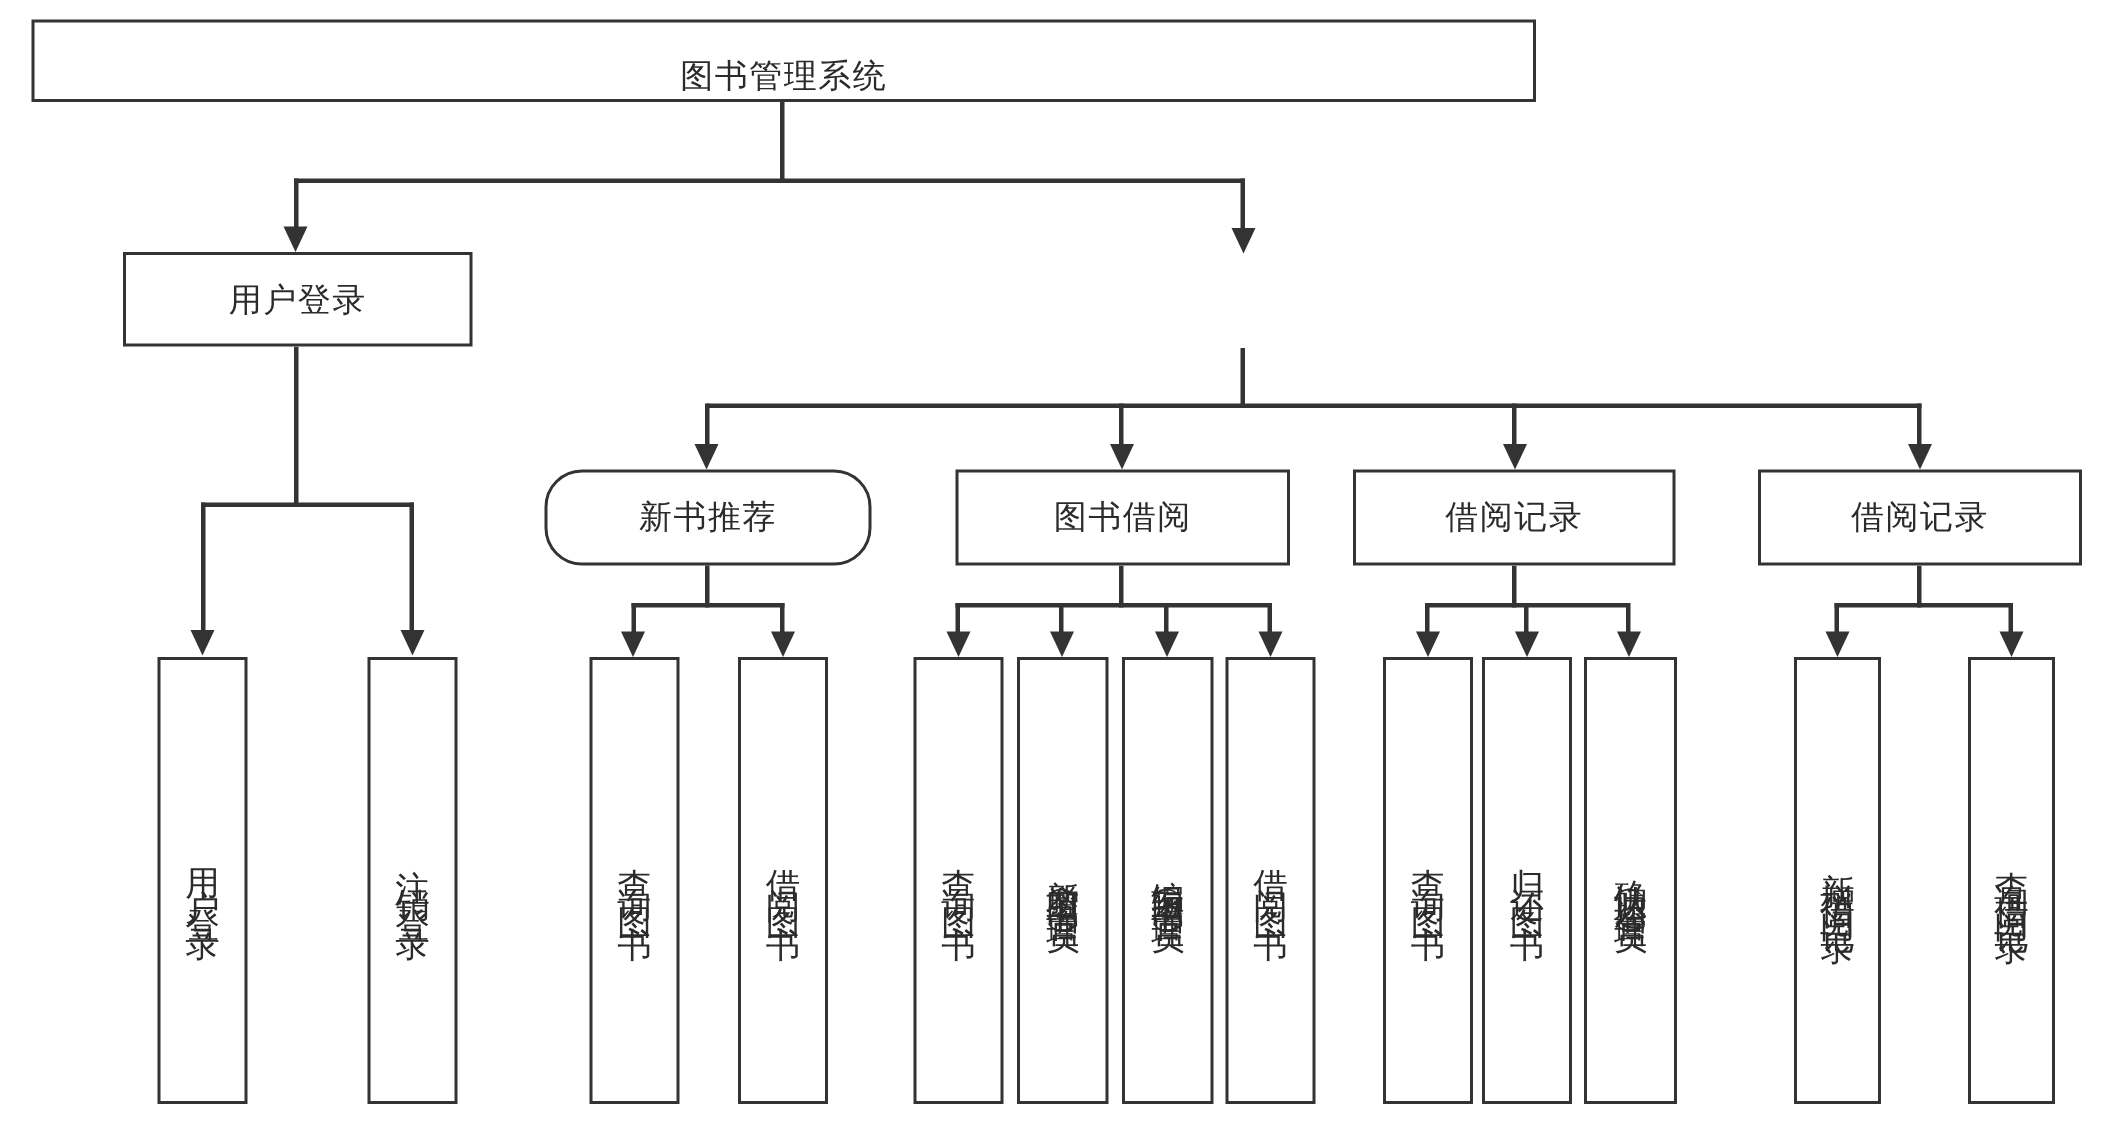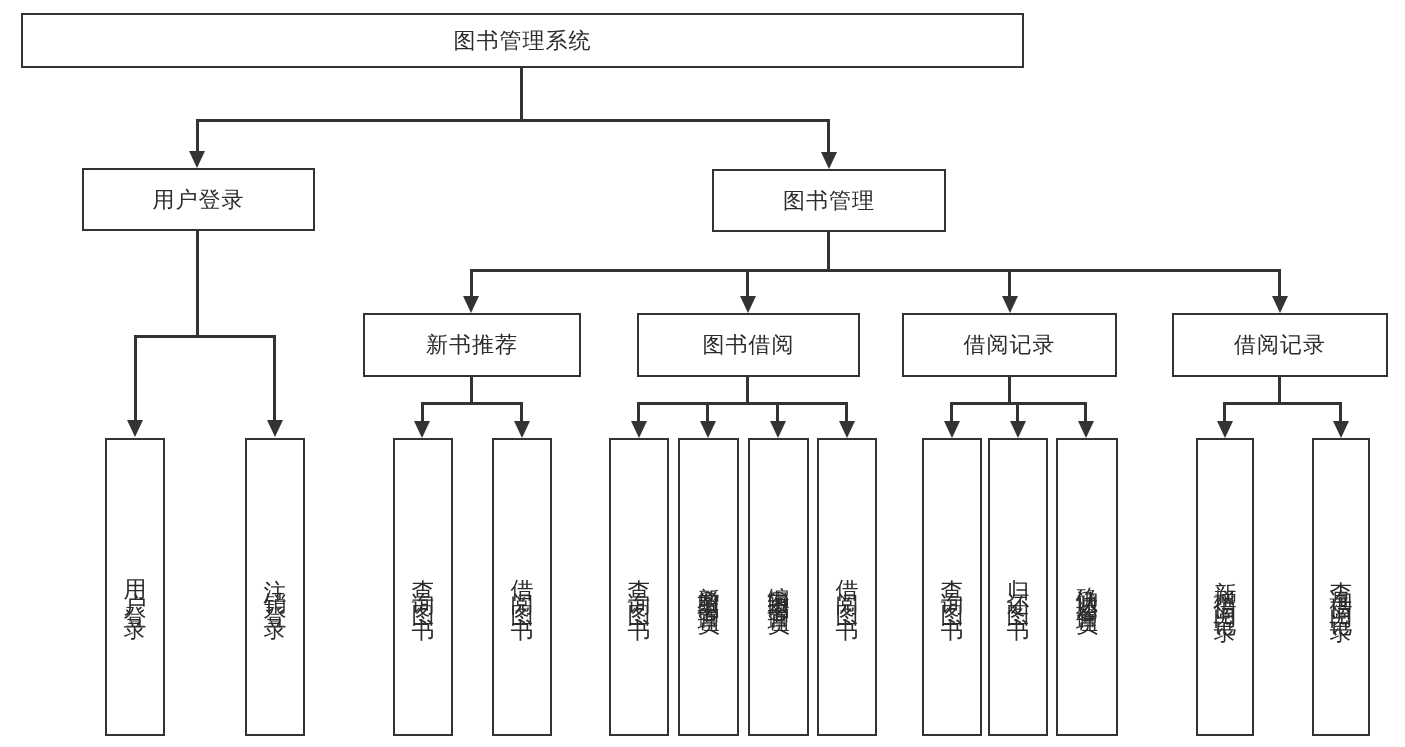"图书管理系统" div.node { align-items: none -> flex-end }
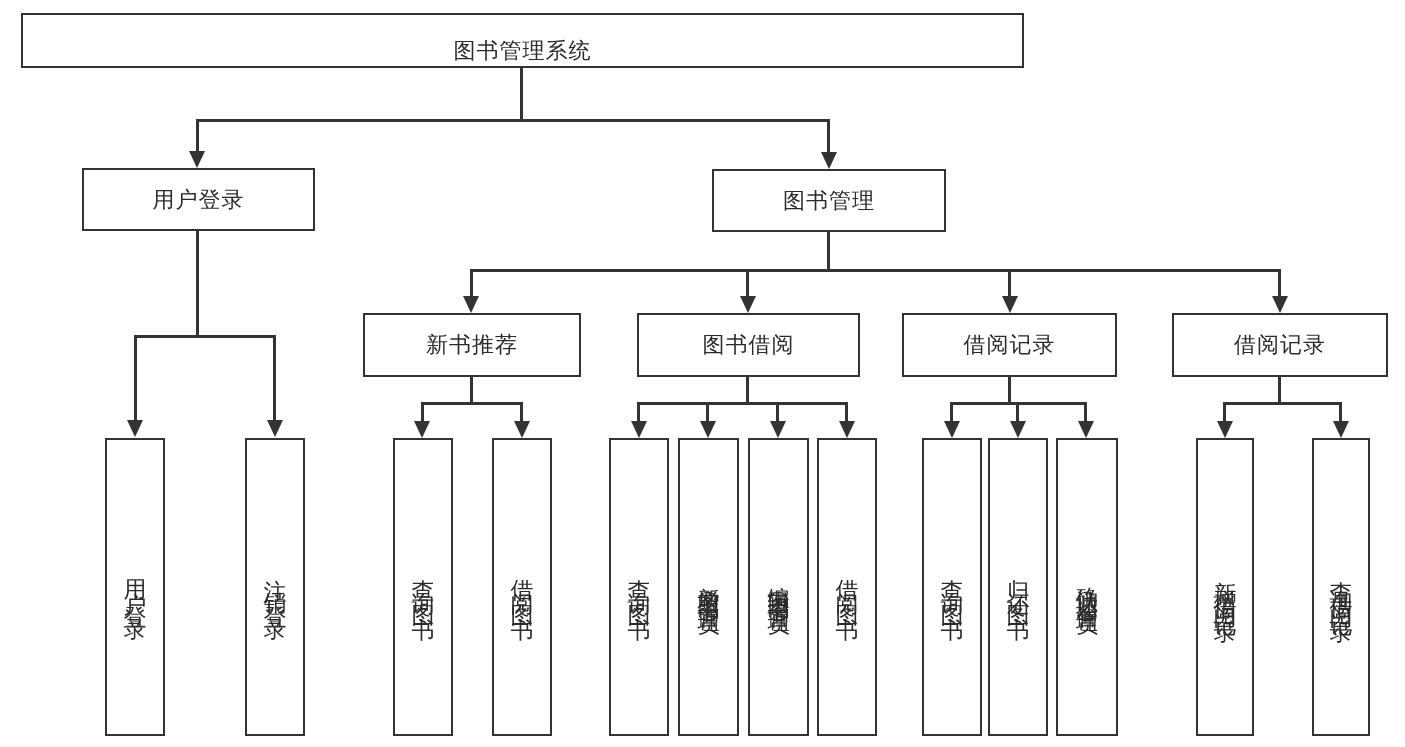"图书管理" div.node { html: <div> <span>图书管理</span> </div> -> none }
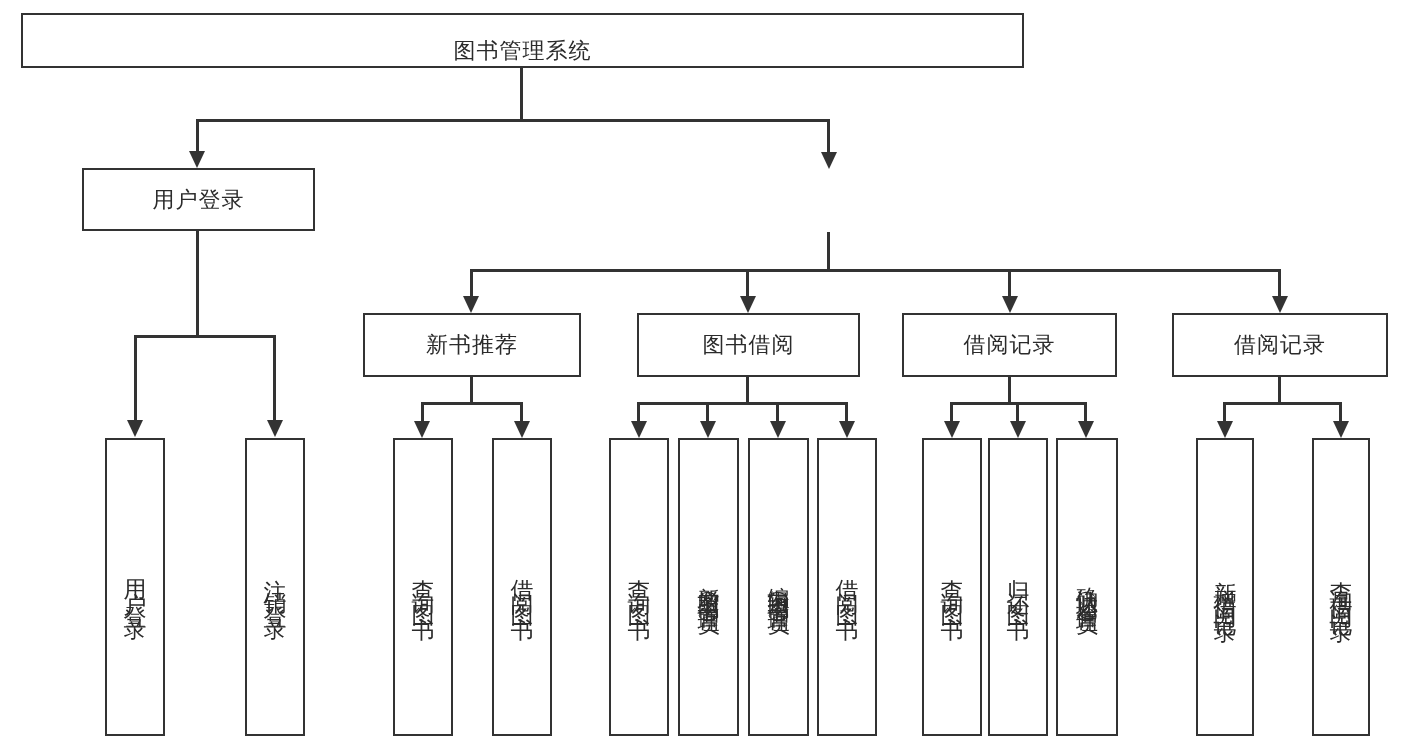"新书推荐" div.node { border-radius: none -> 25px }
